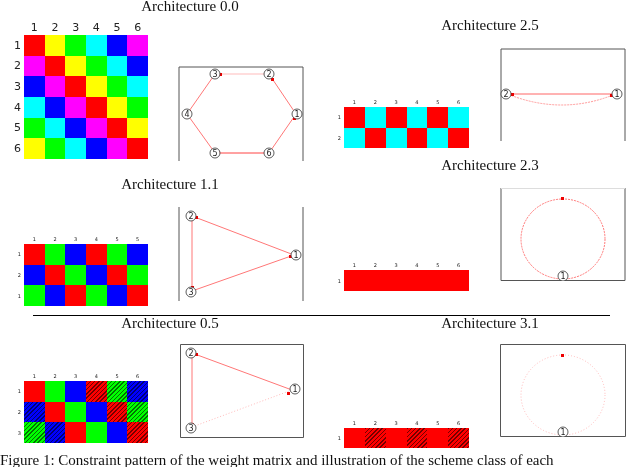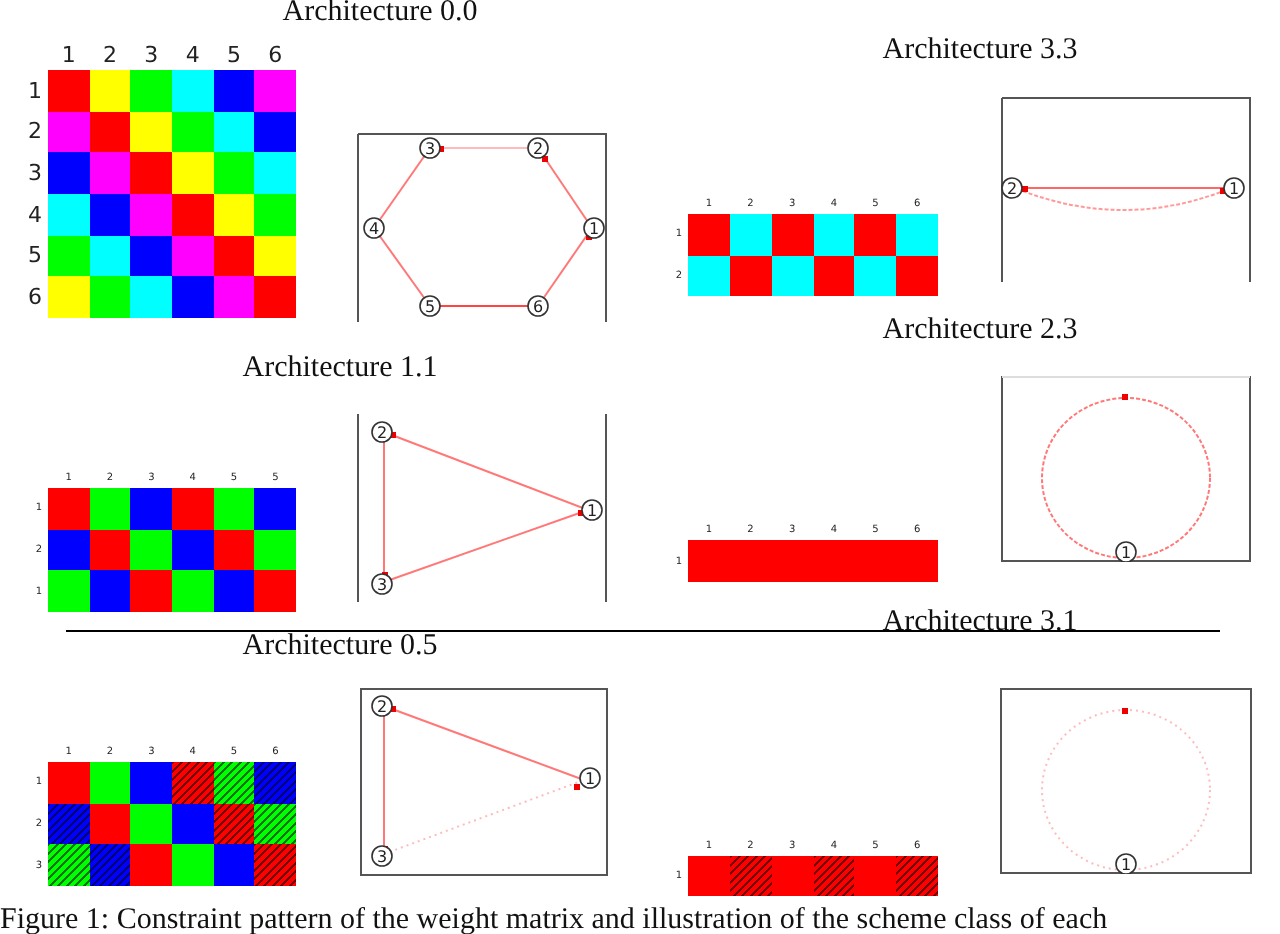"Architecture 3.3" div.abs { text: 3.3 -> 2.5 }
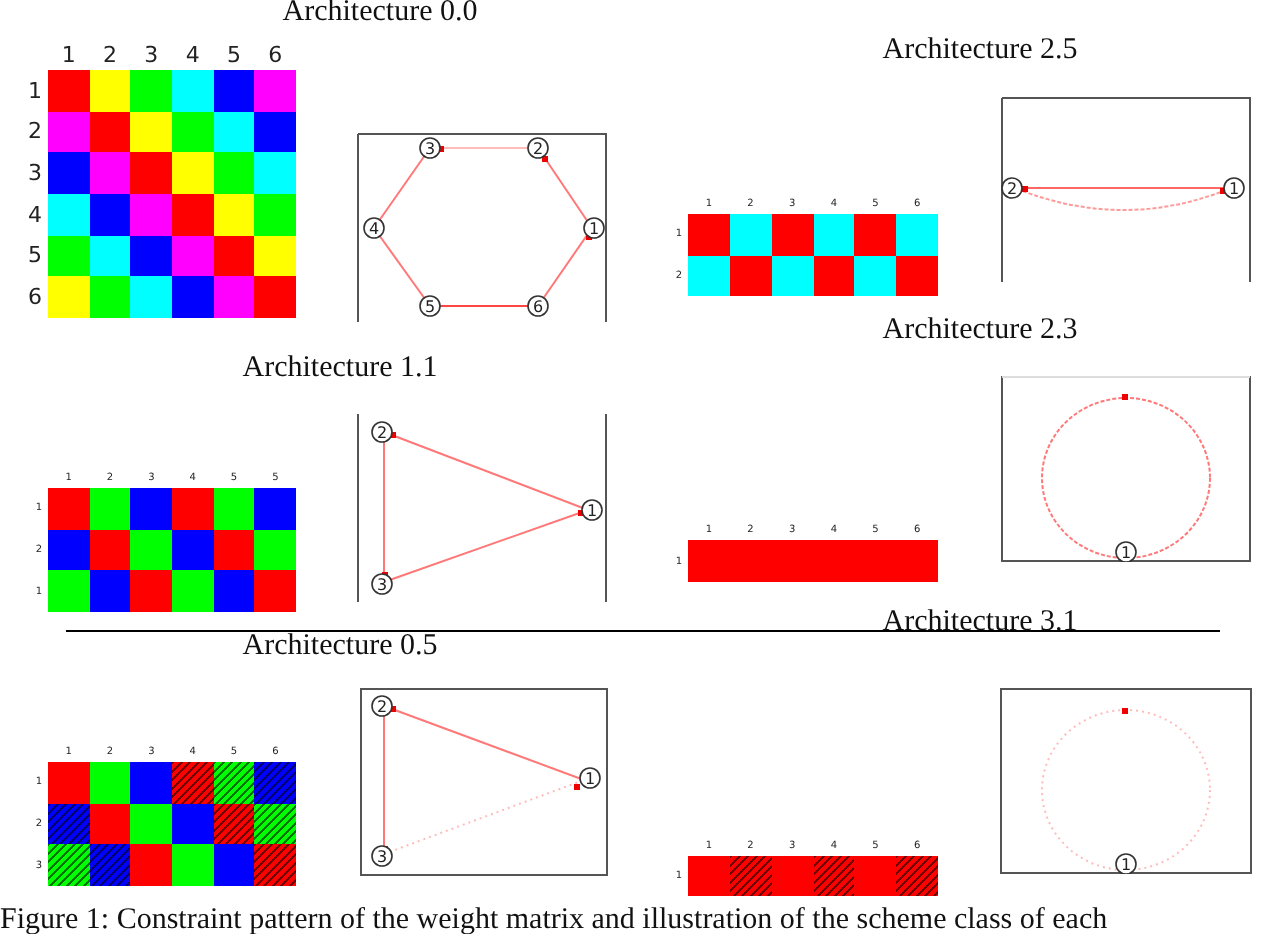"Architecture 3.1" div.abs { top: 303px -> 315px }
